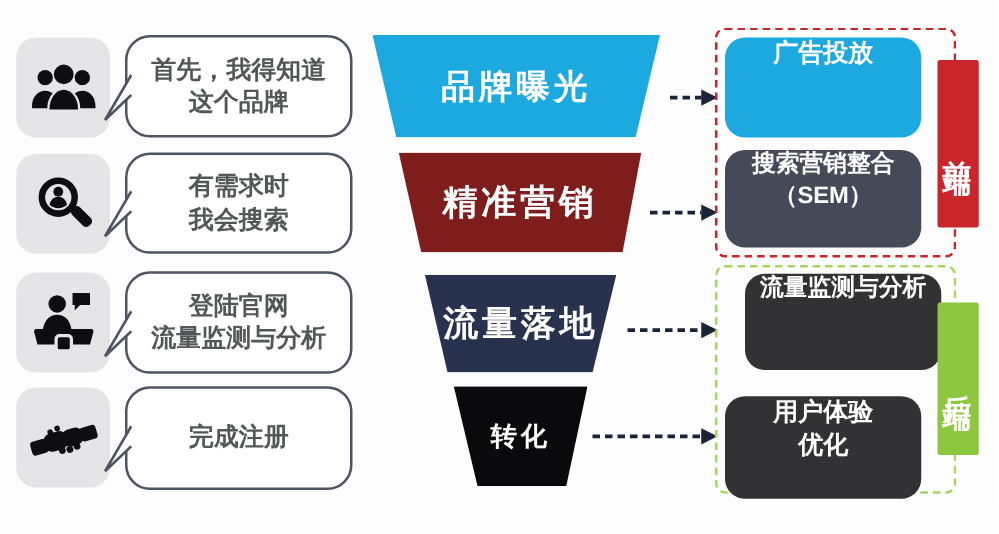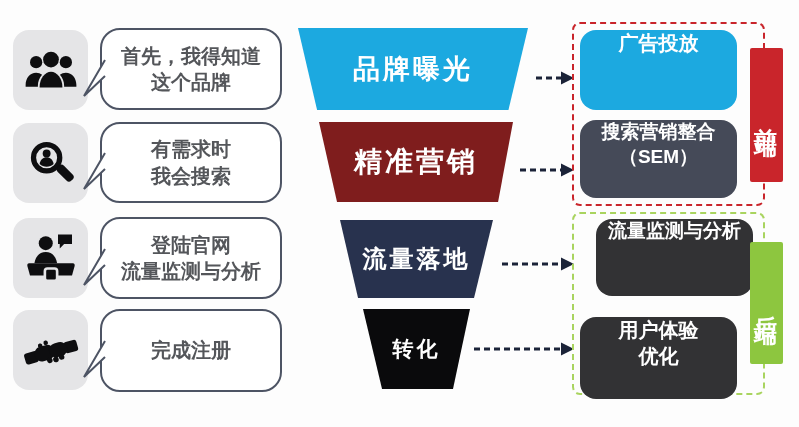"流量落地" .lv3 { font-size: 24px -> 28px }
